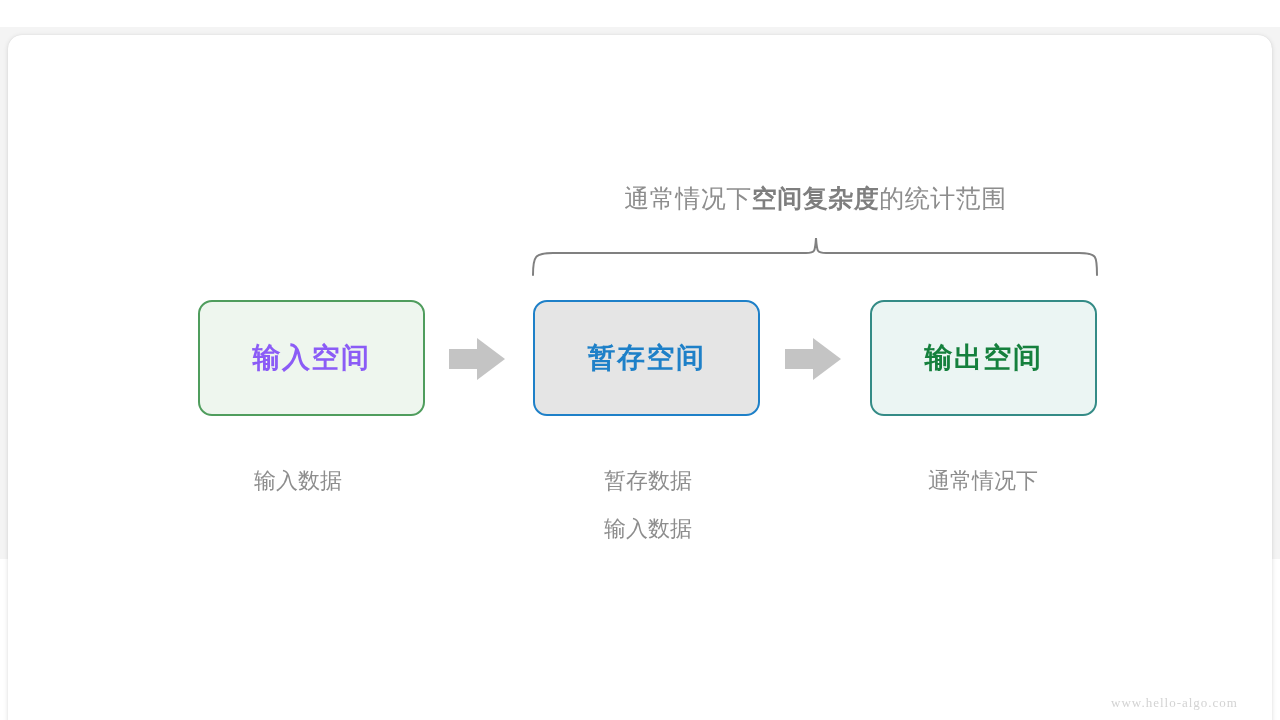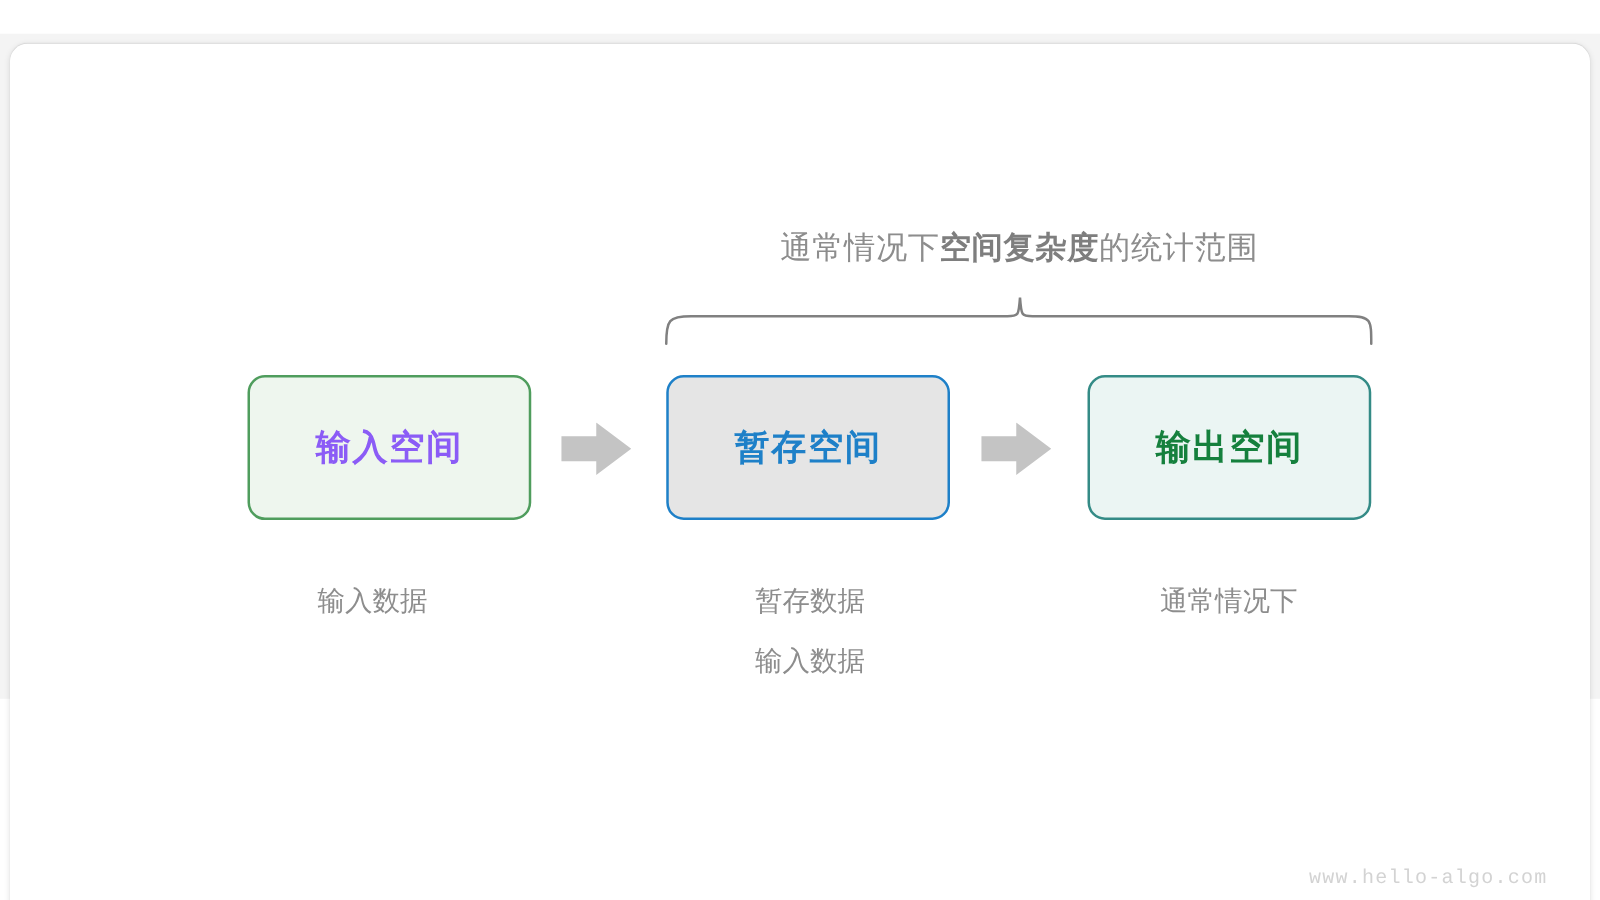"www.hello-algo.com" #watermark { font-family: Liberation Mono, monospace -> Liberation Serif, serif; font-size: 16px -> 13px }
